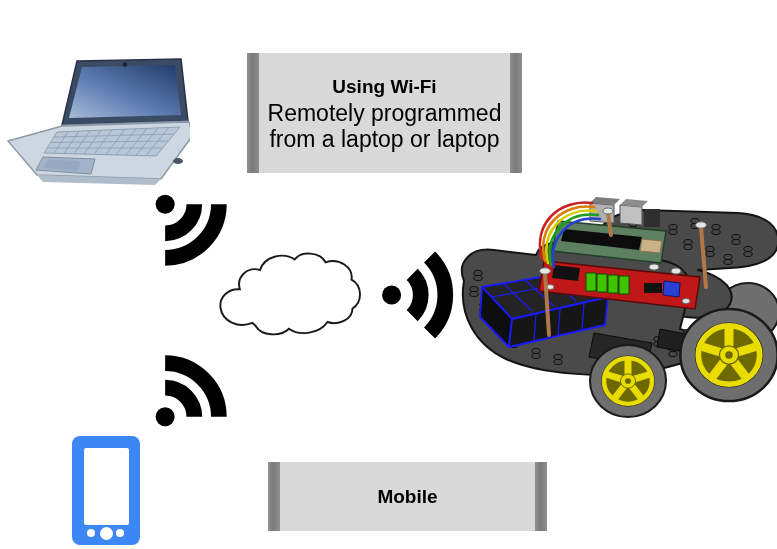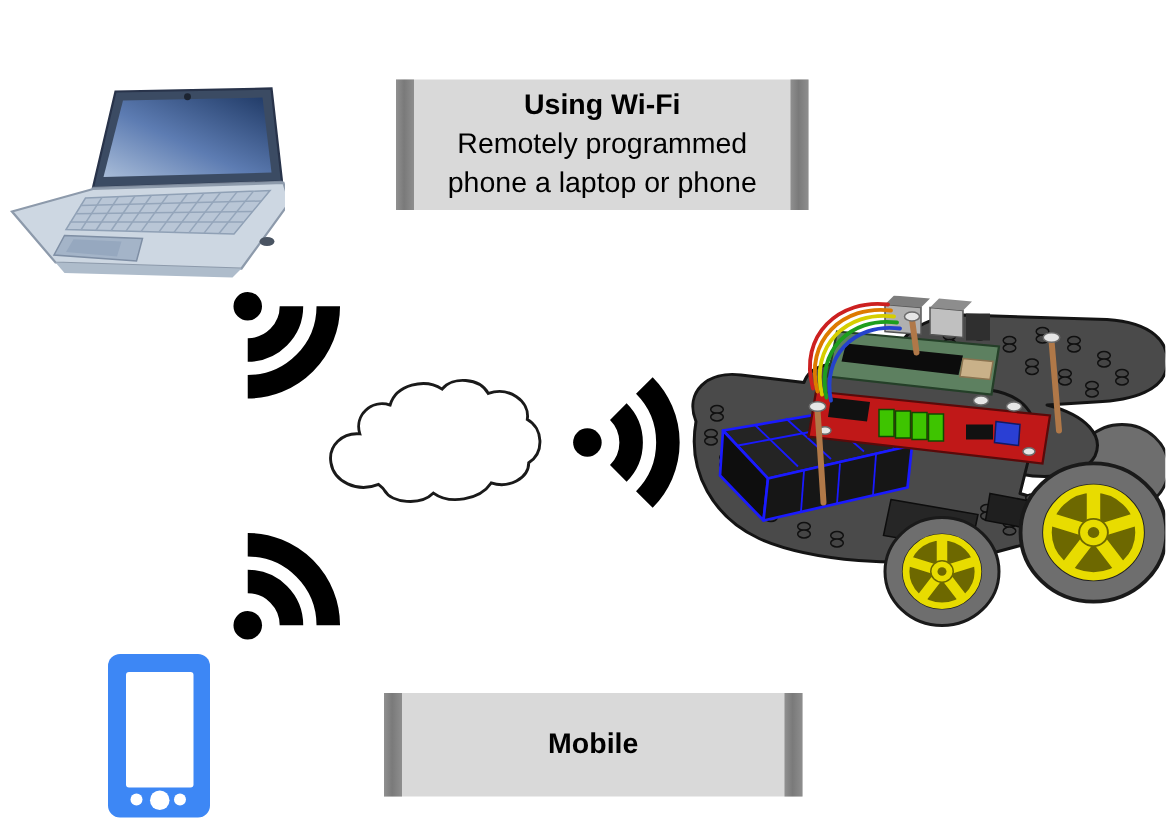"Using Wi-Fi" div.infobox { height: 87px -> 120px; left: 264px -> 247px }
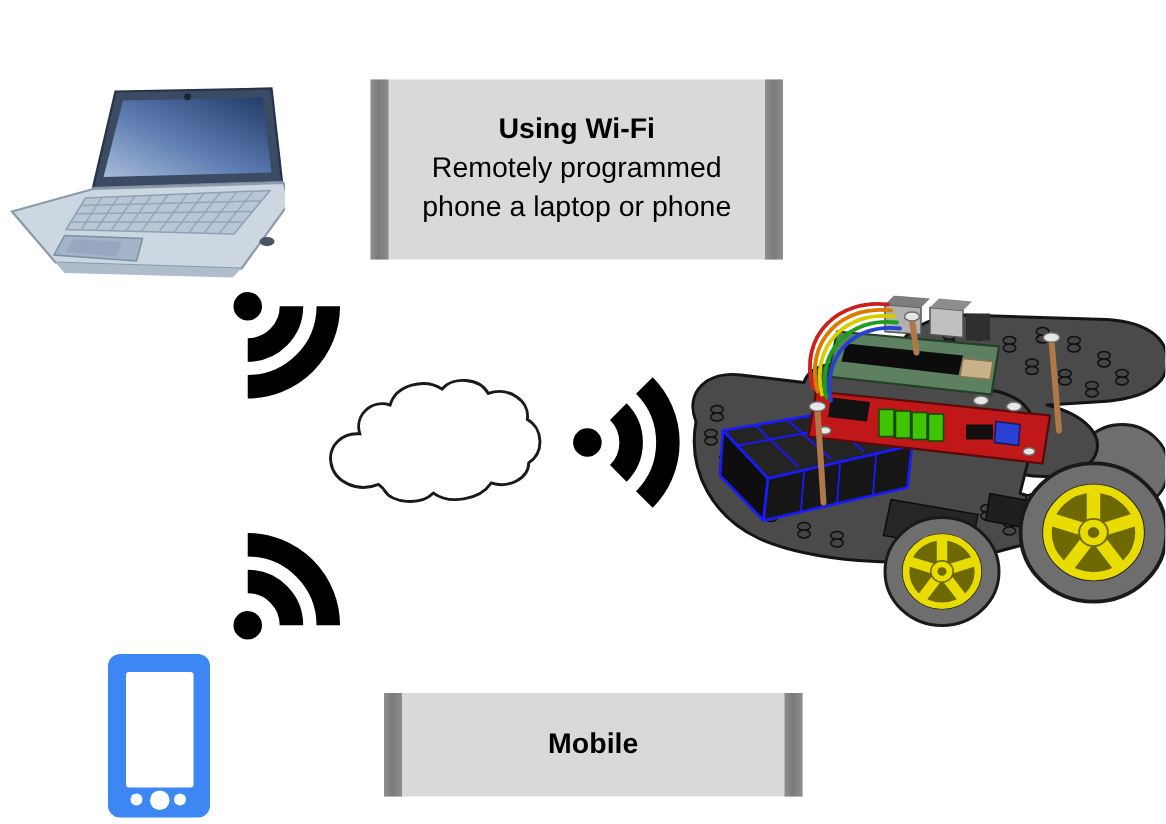"Remotely programmed" .box-line { font-size: 19px -> 23px }
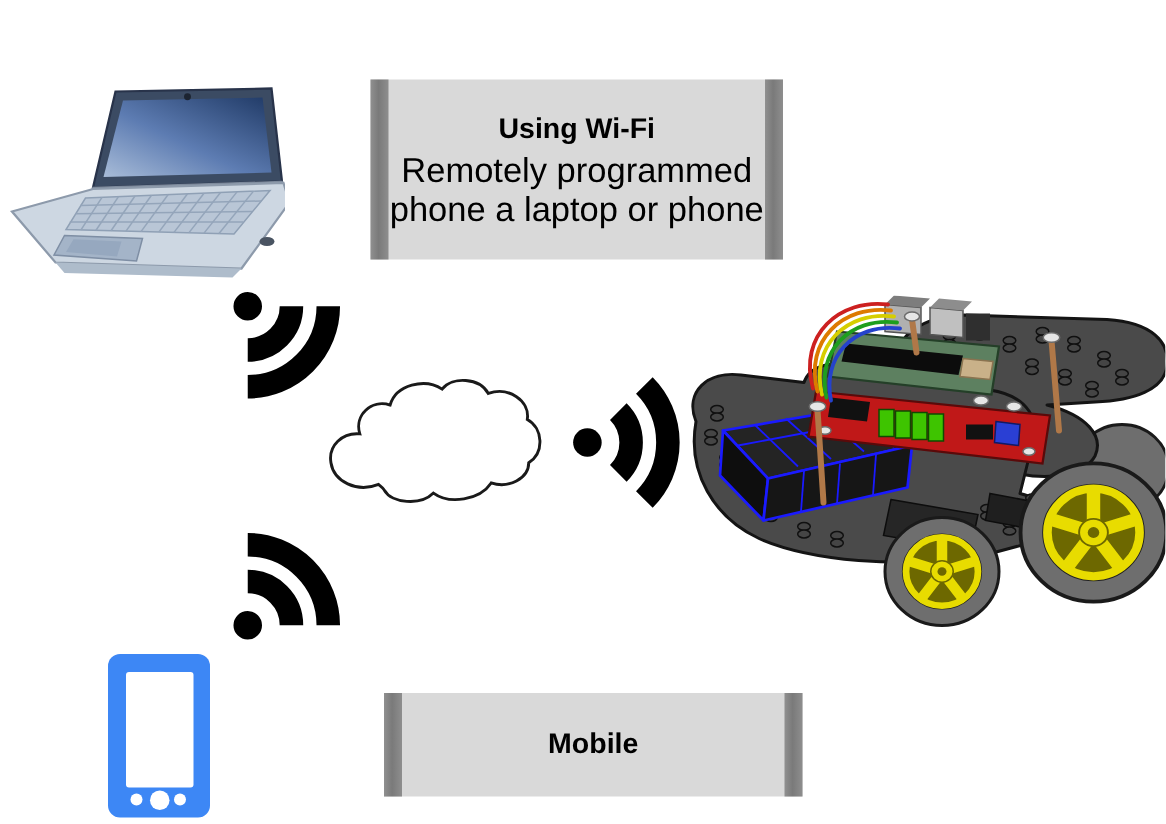"phone a laptop or phone" div.box-line { text: phone a laptop or phone -> from a laptop or laptop }
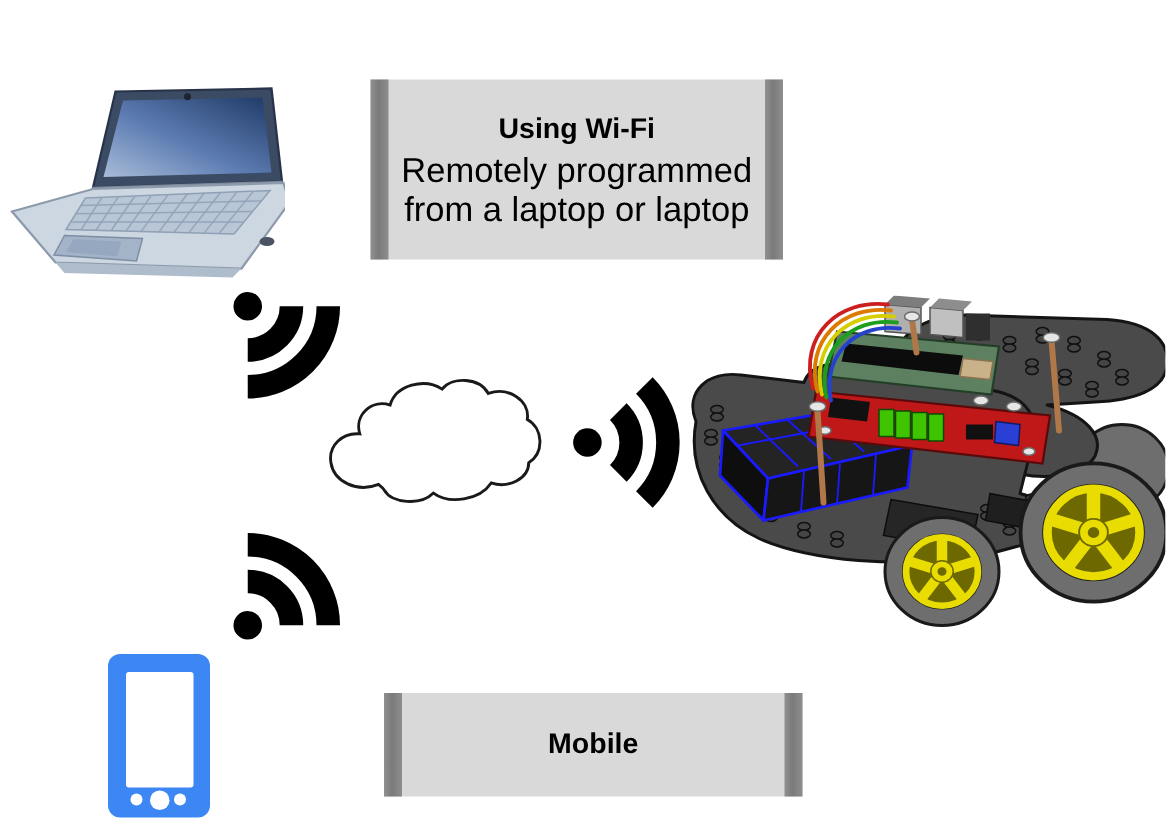"Mobile" div.infobox { left: 256px -> 268px }
